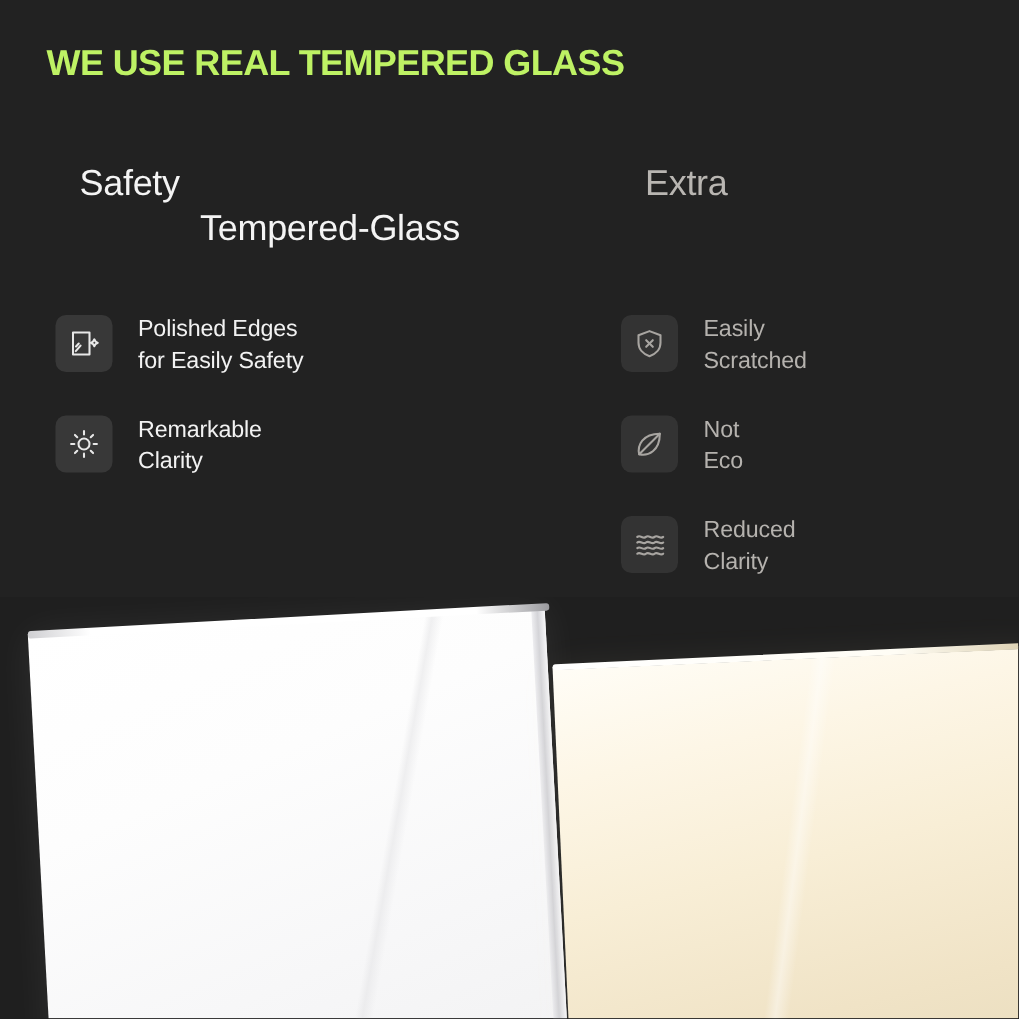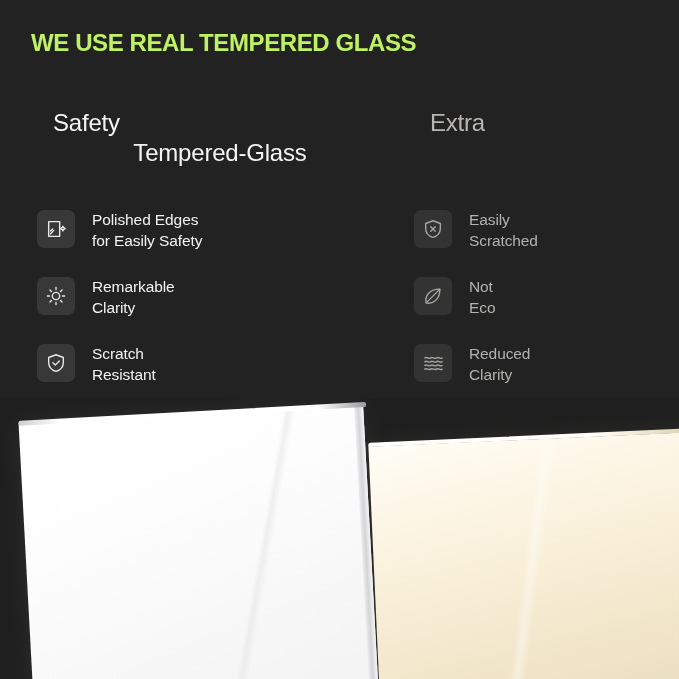"Scratch" div.feature { html: <div> <span> <svg> <path></path> <path></path> </svg> </span> <span> <span>Scratch</span> <span>Resistant</span> </span> </div> -> none }
